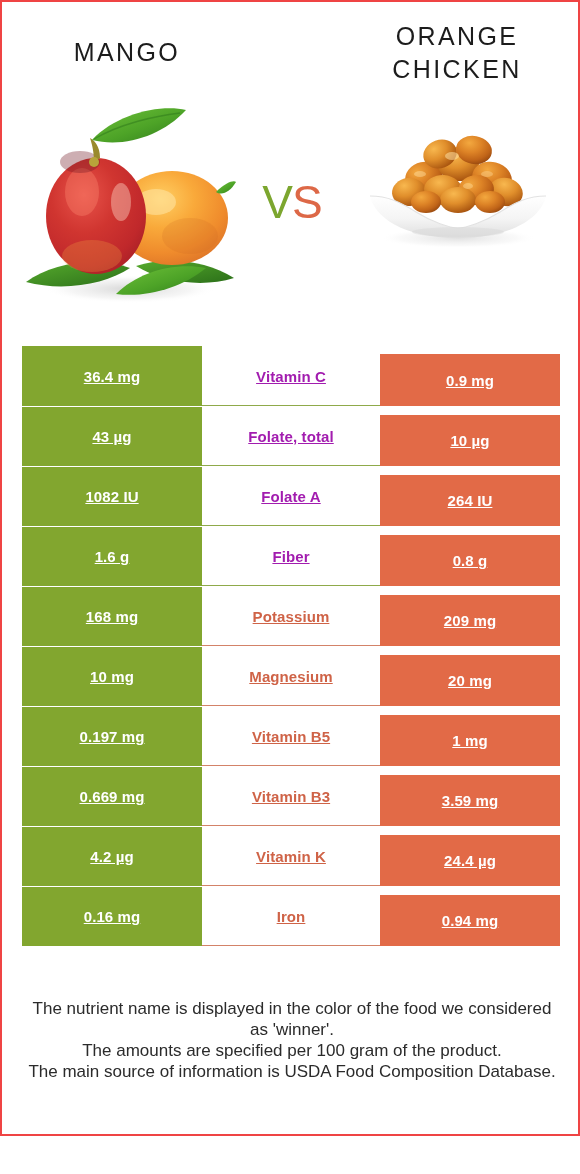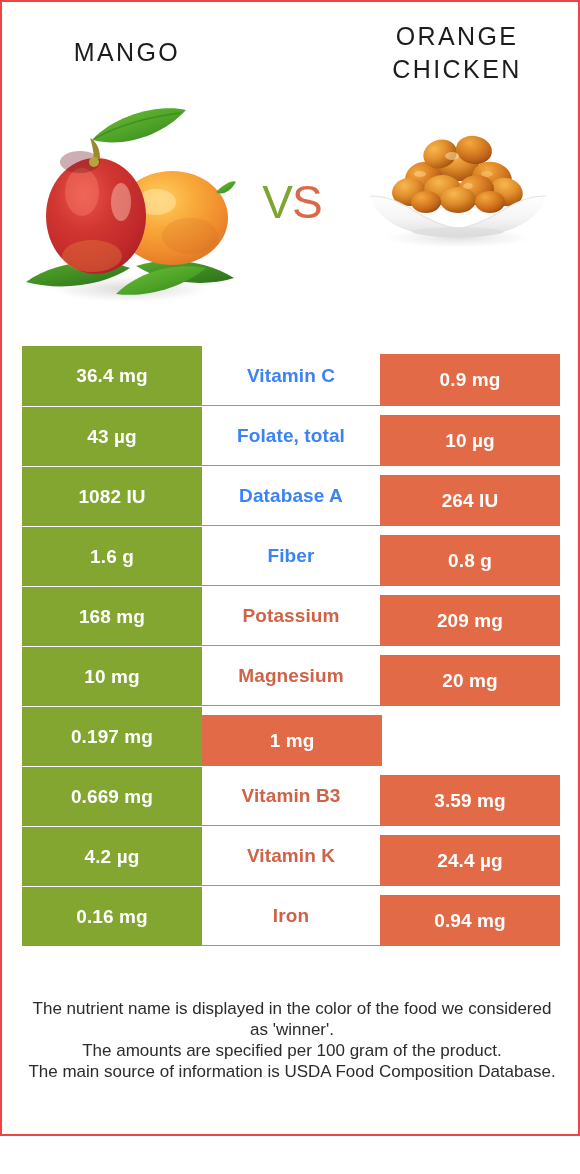"36.4 mg" .cell { font-size: 19px -> 15px; text-decoration: none -> underline }
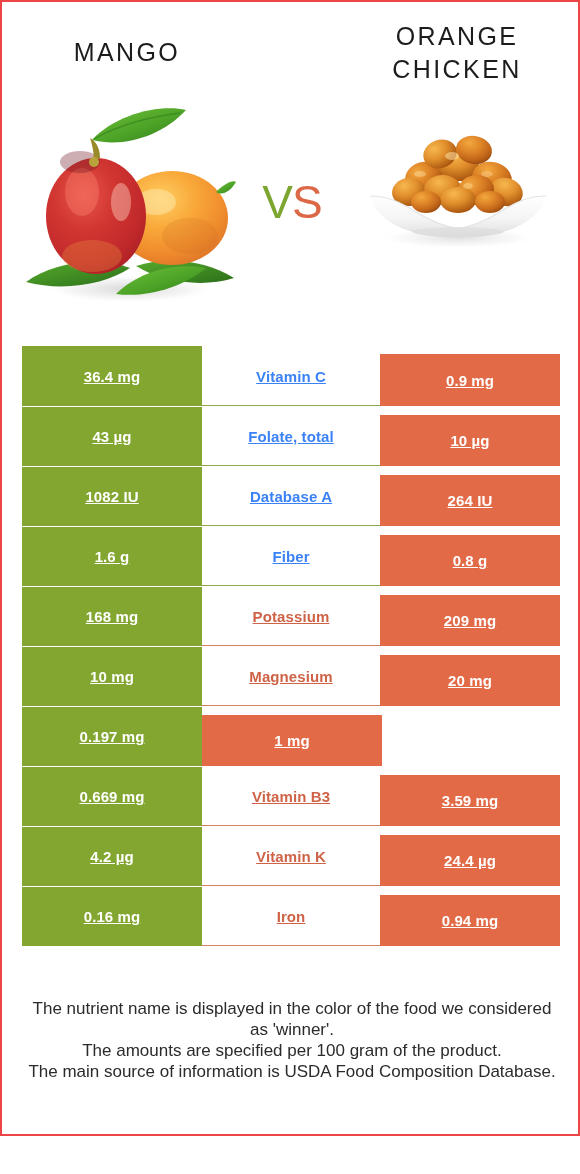"Vitamin C" .row.win-left .cell-mid { color: #3b82f6 -> #a21caf }
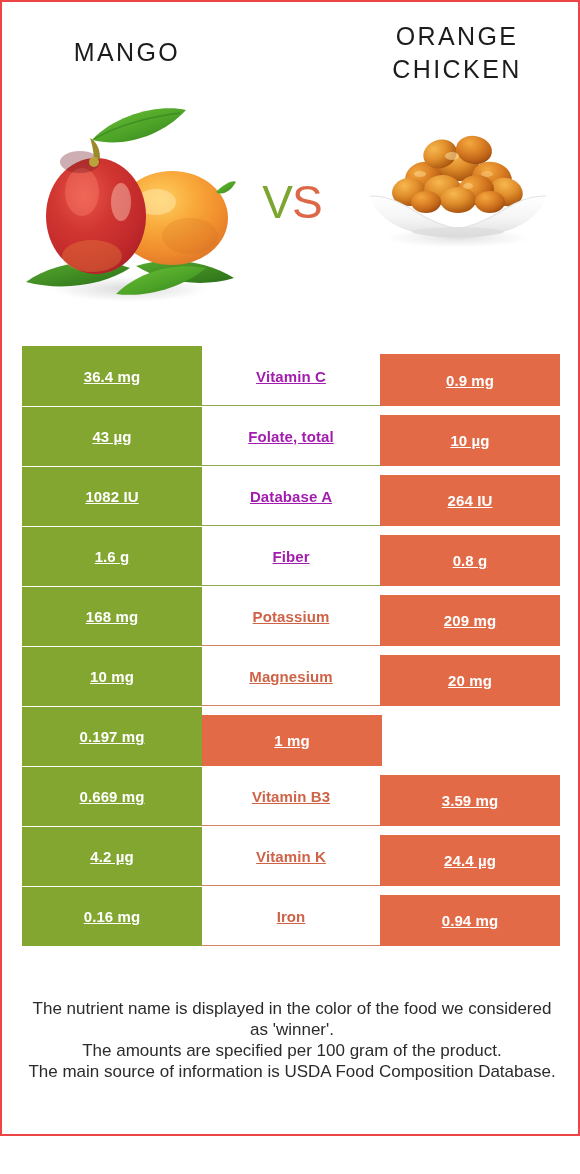"Database A" div.cell { text: Database -> Folate }
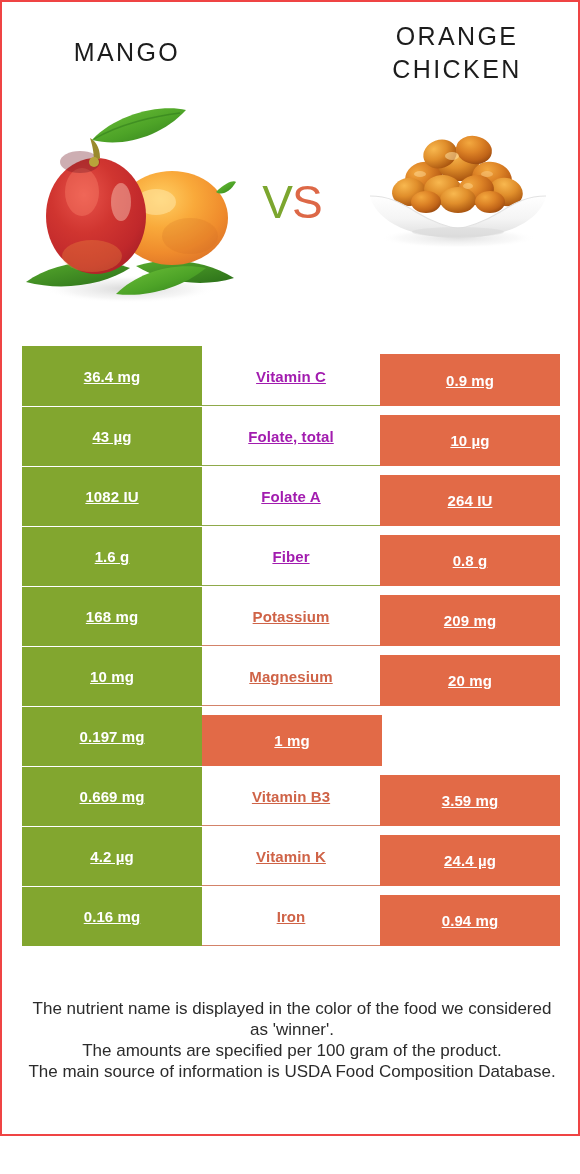"Vitamin B5" div.cell { html: none -> <div>Vitamin B5</div> }
